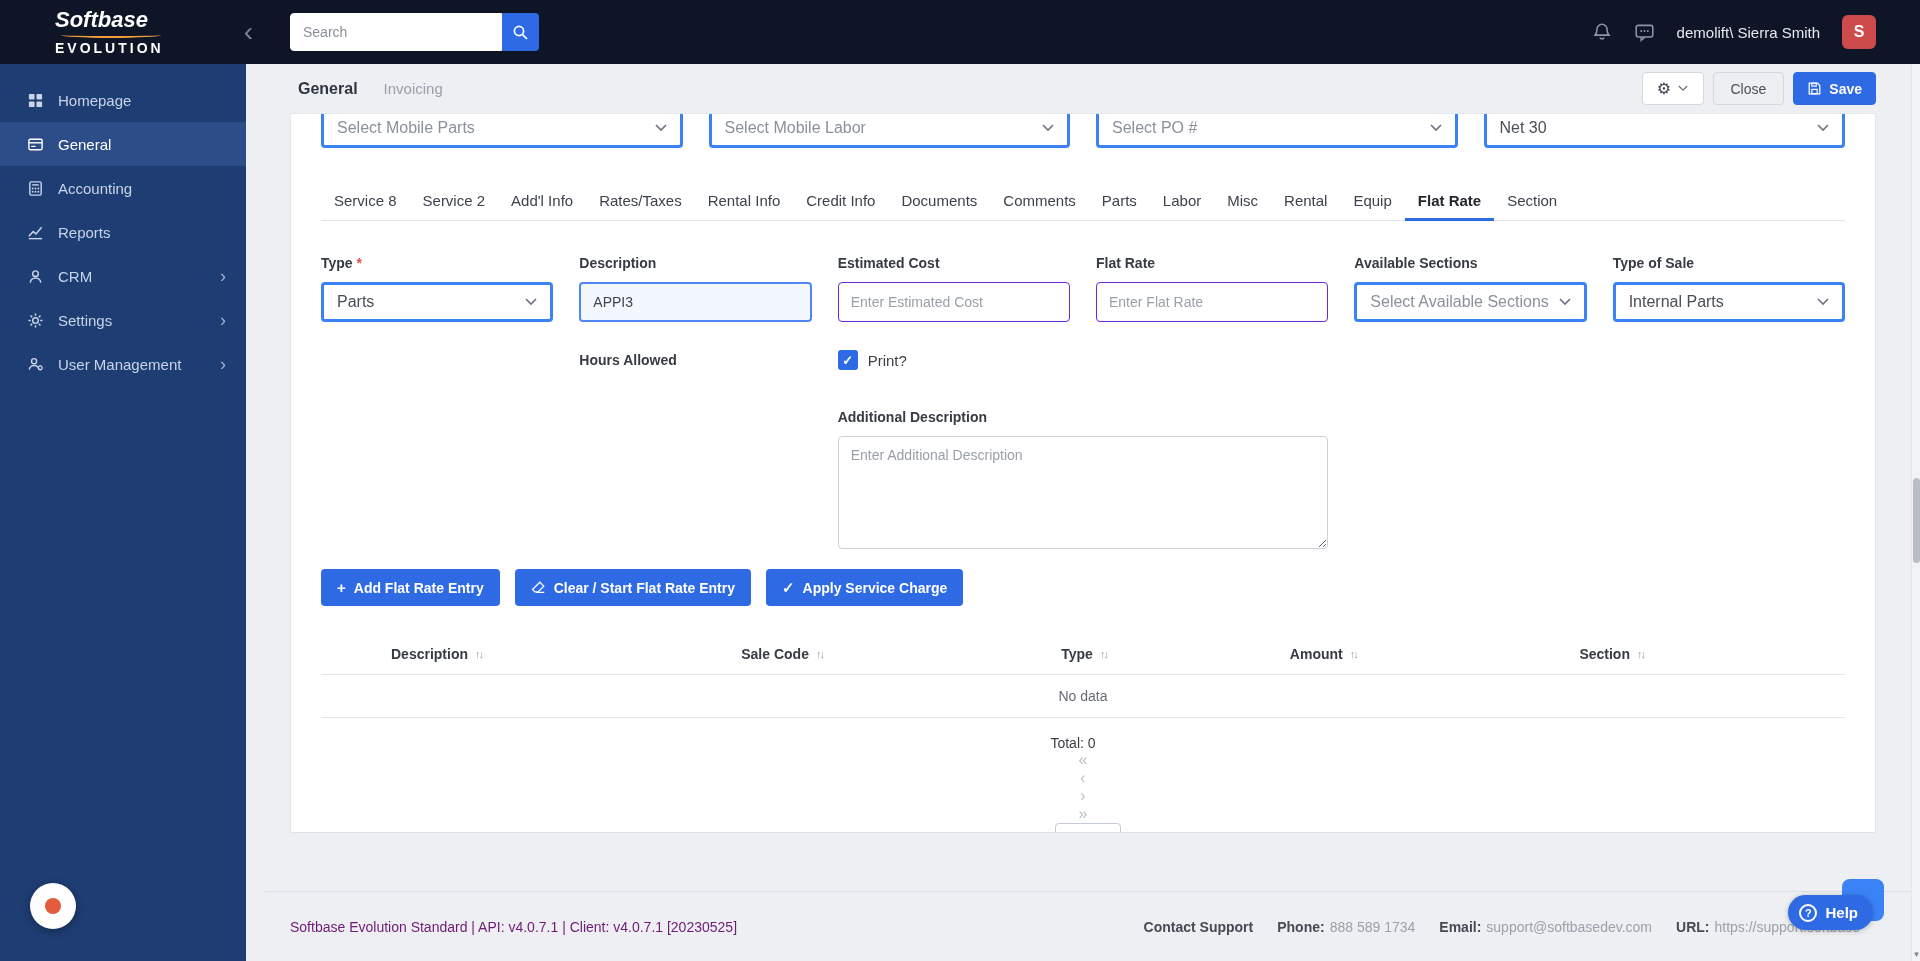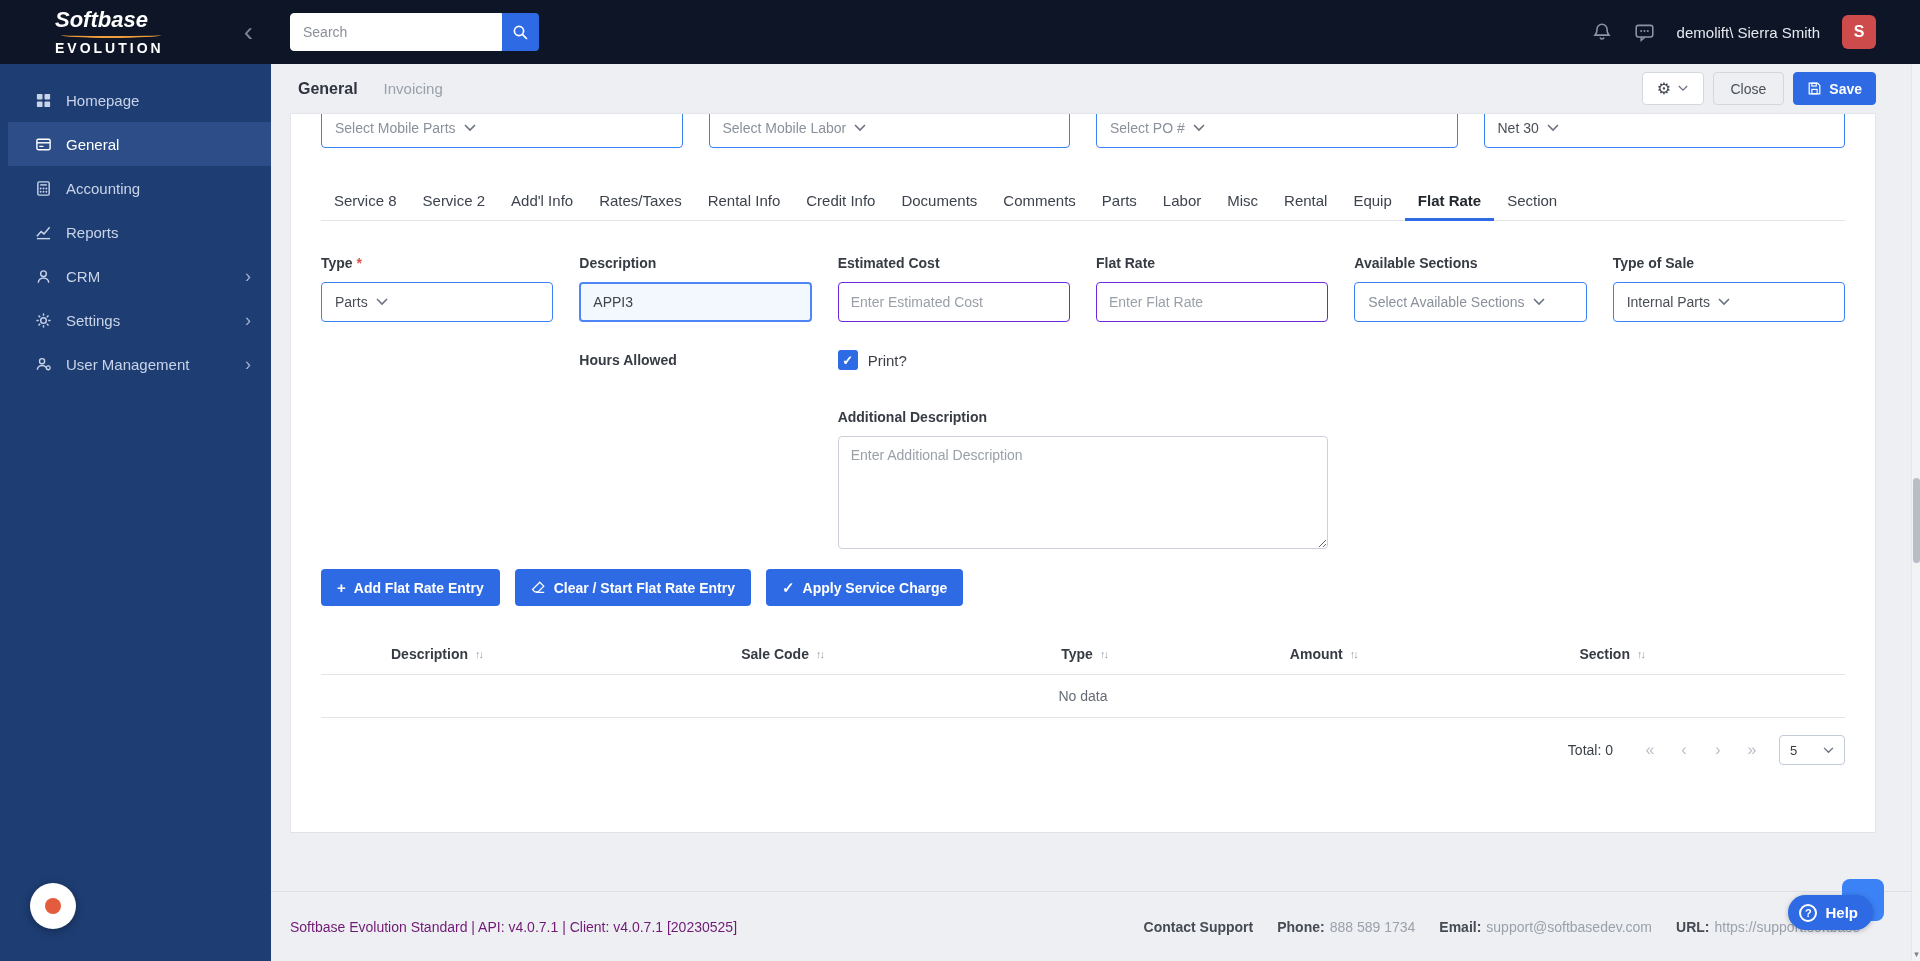"Homepage" .sidebar { padding-left: 8px -> none; width: 271px -> 246px }
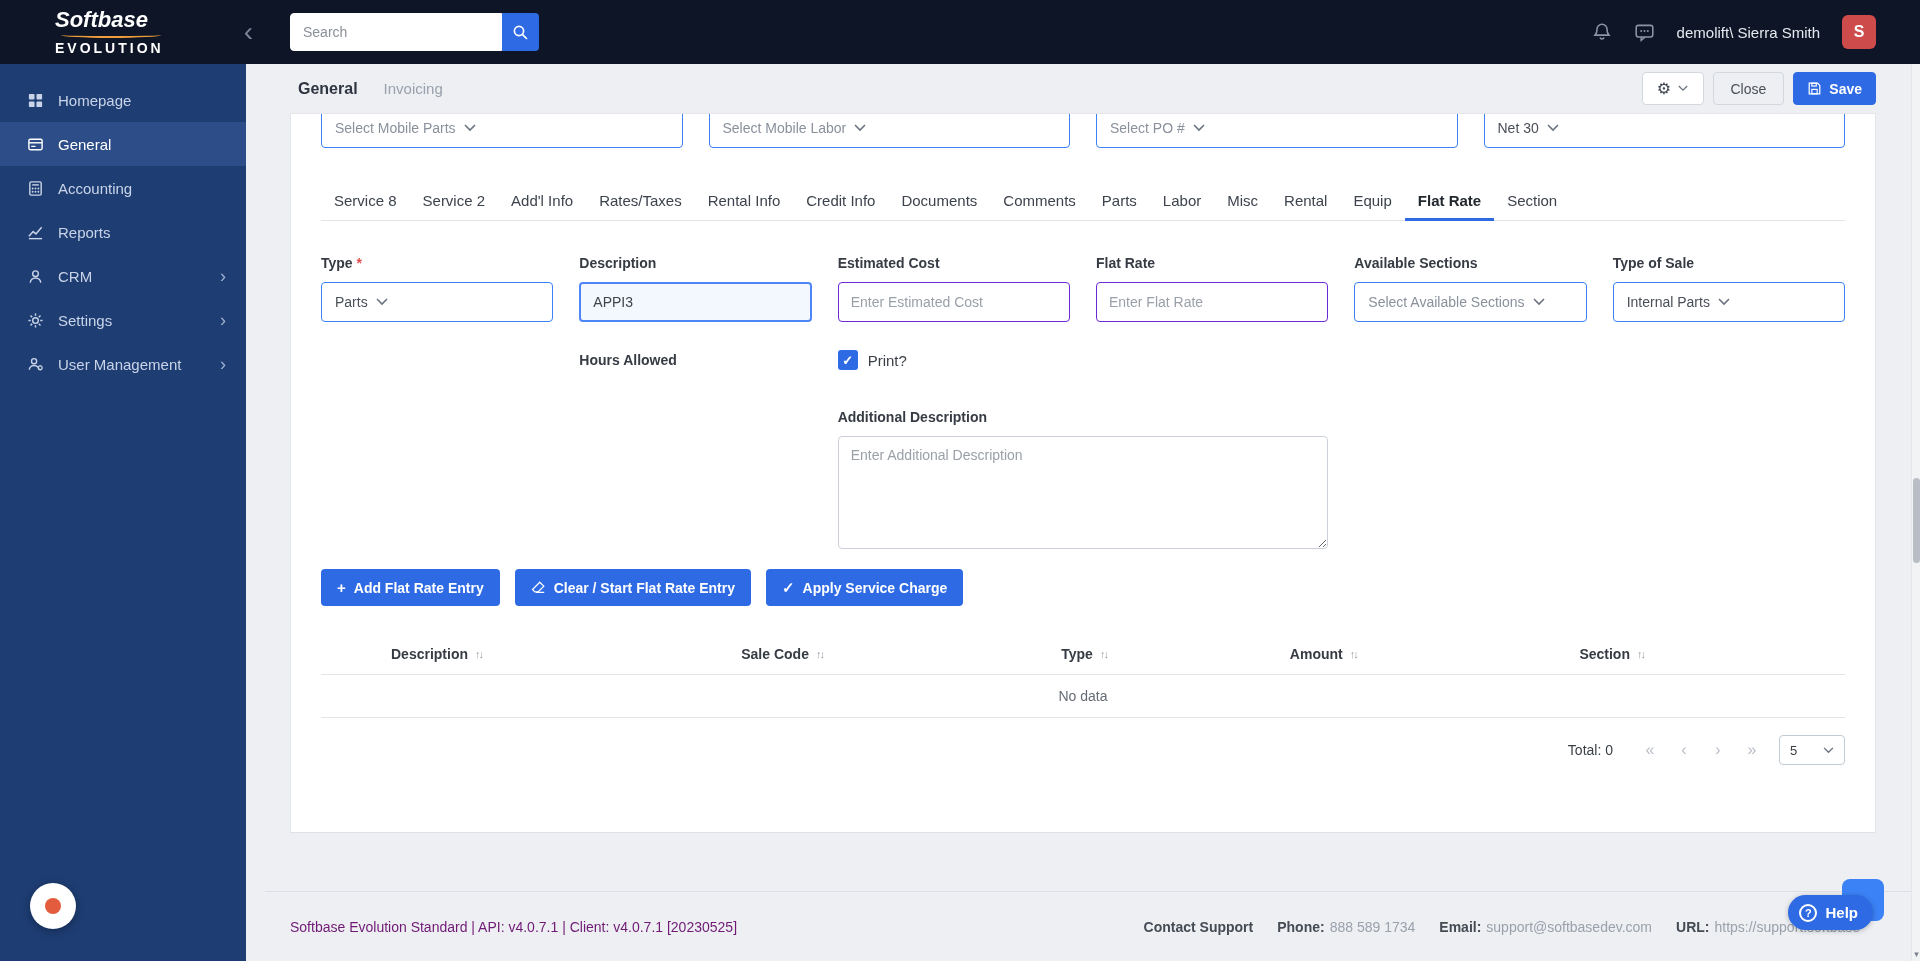"Select Mobile Parts" .select { border: 1px solid #3b82f6 -> 3px solid #3b82f6; font-size: 14px -> 16px; justify-content: none -> space-between }
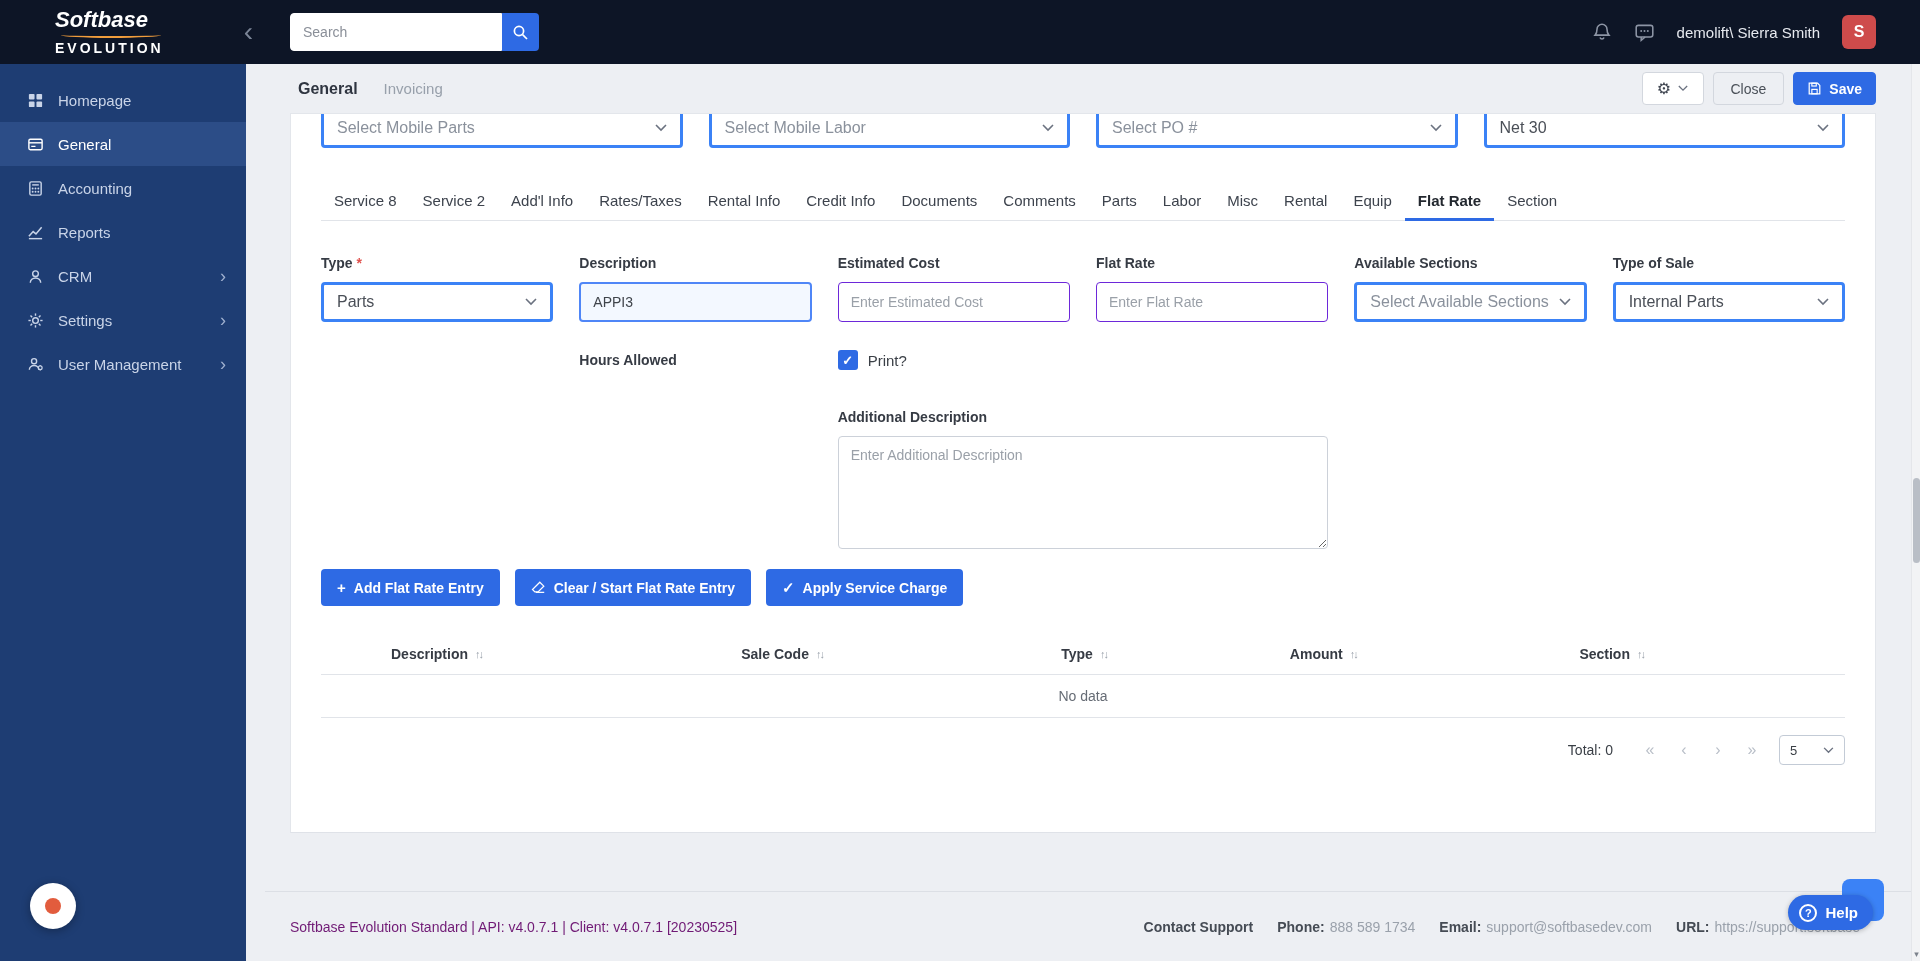"Total: 0" .pagination { flex-direction: none -> column }
